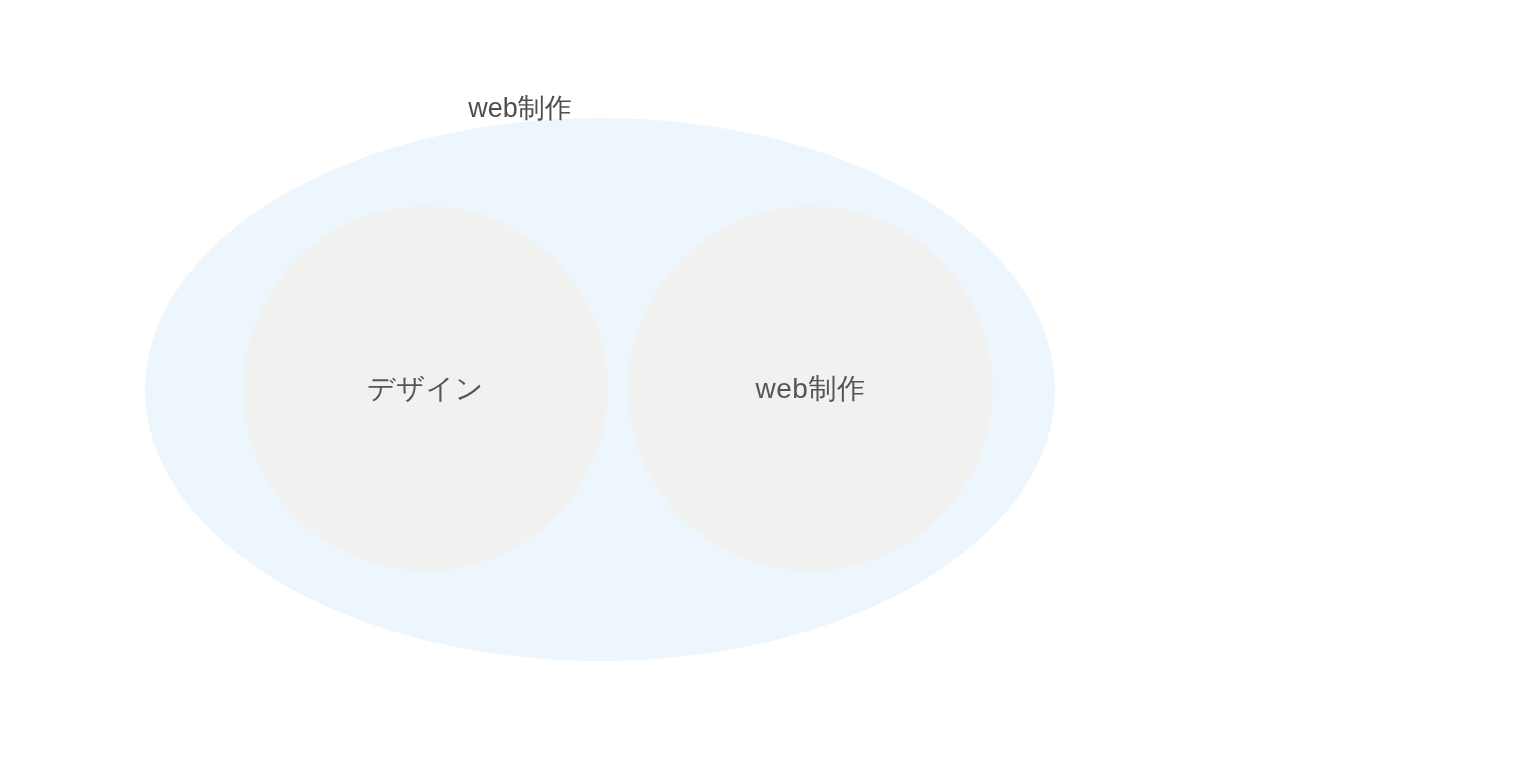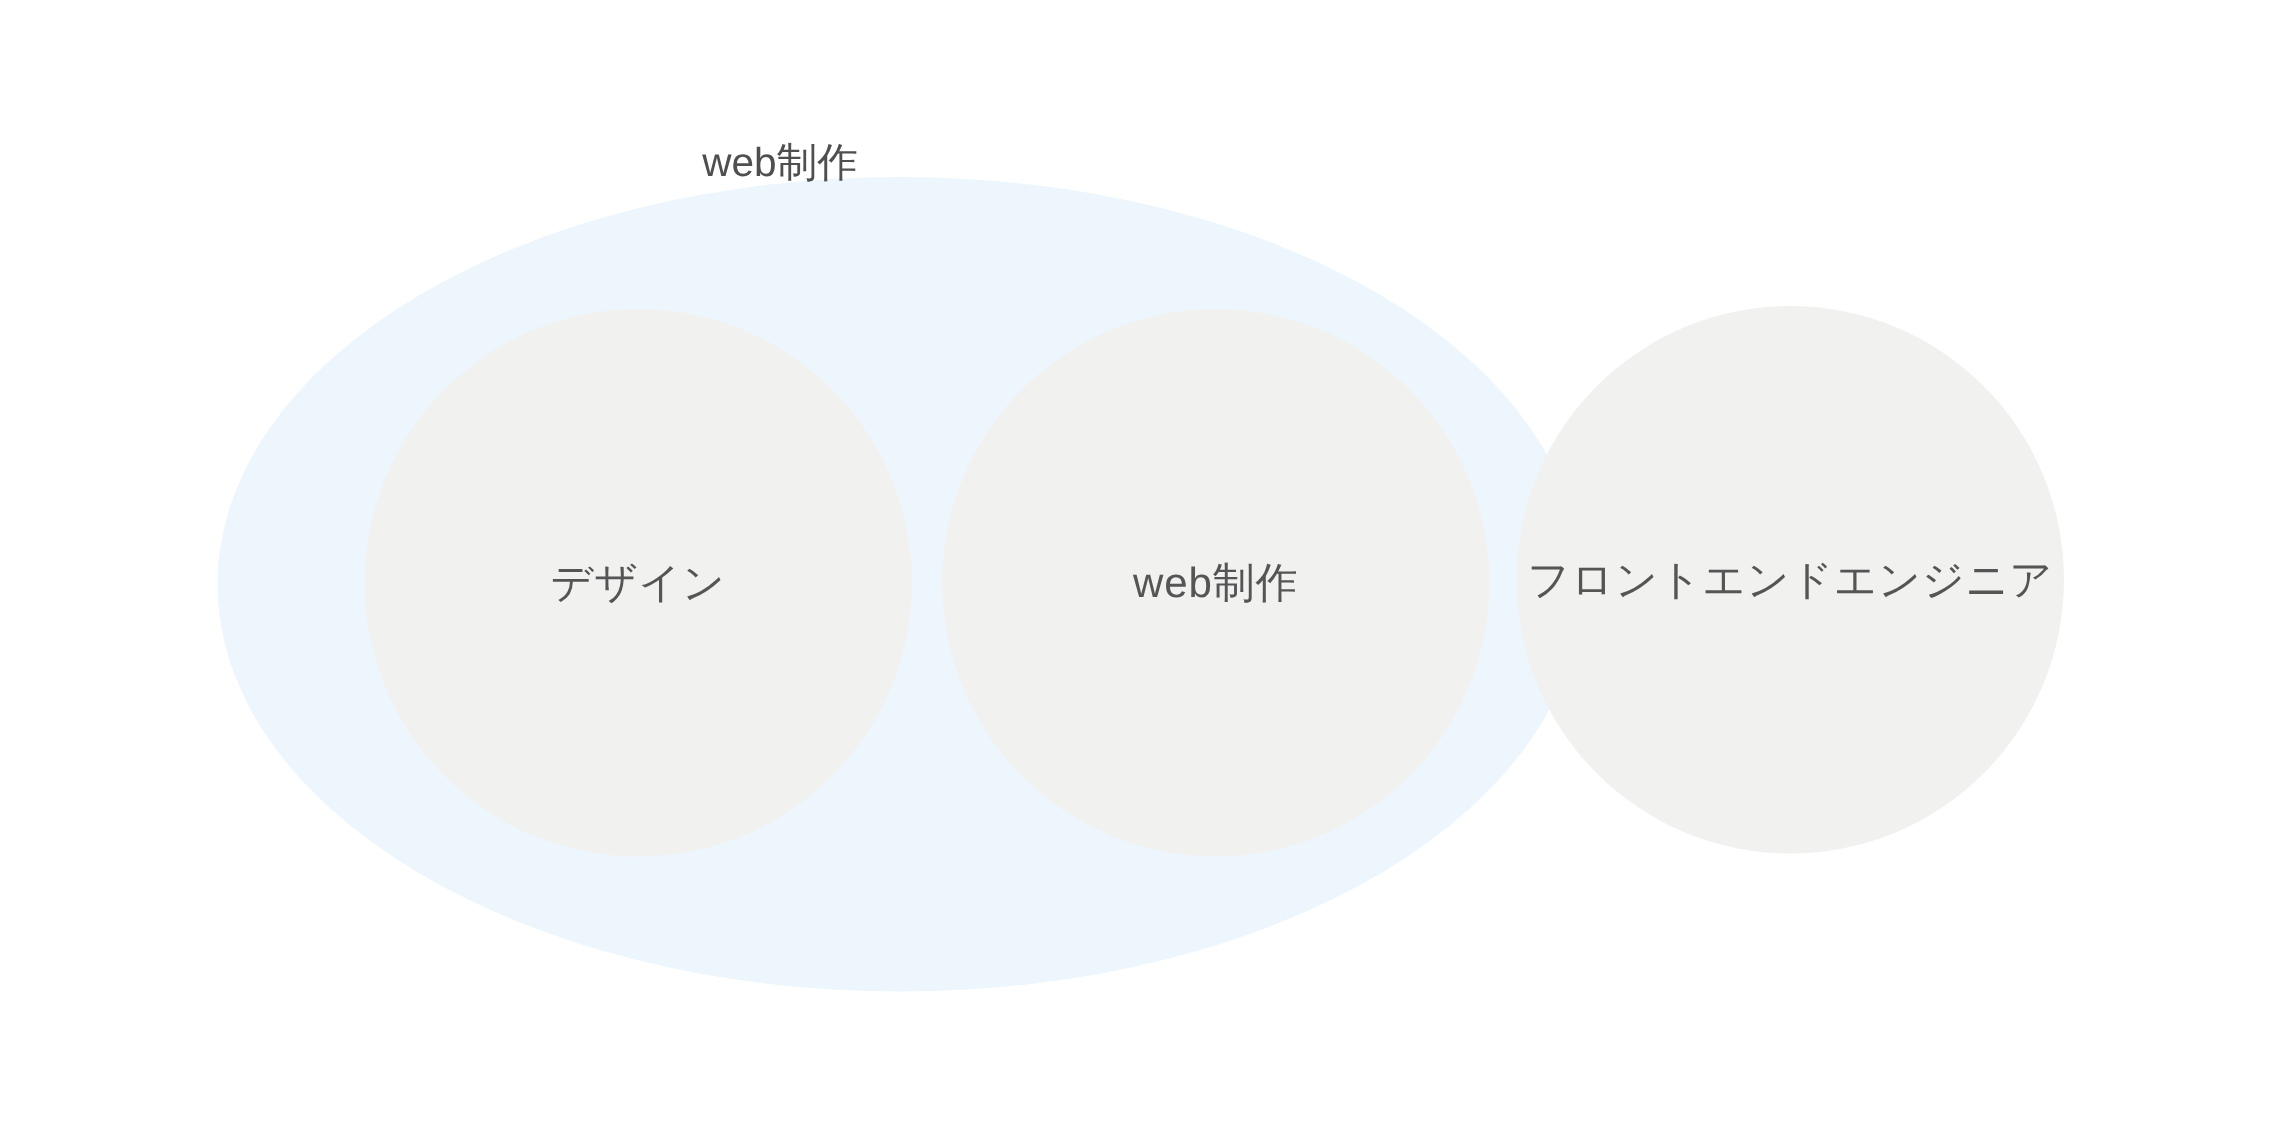"フロントエンドエンジニア" div.role-circle { html: <div> <span>フロントエンドエンジニア</span> </div> -> none }
